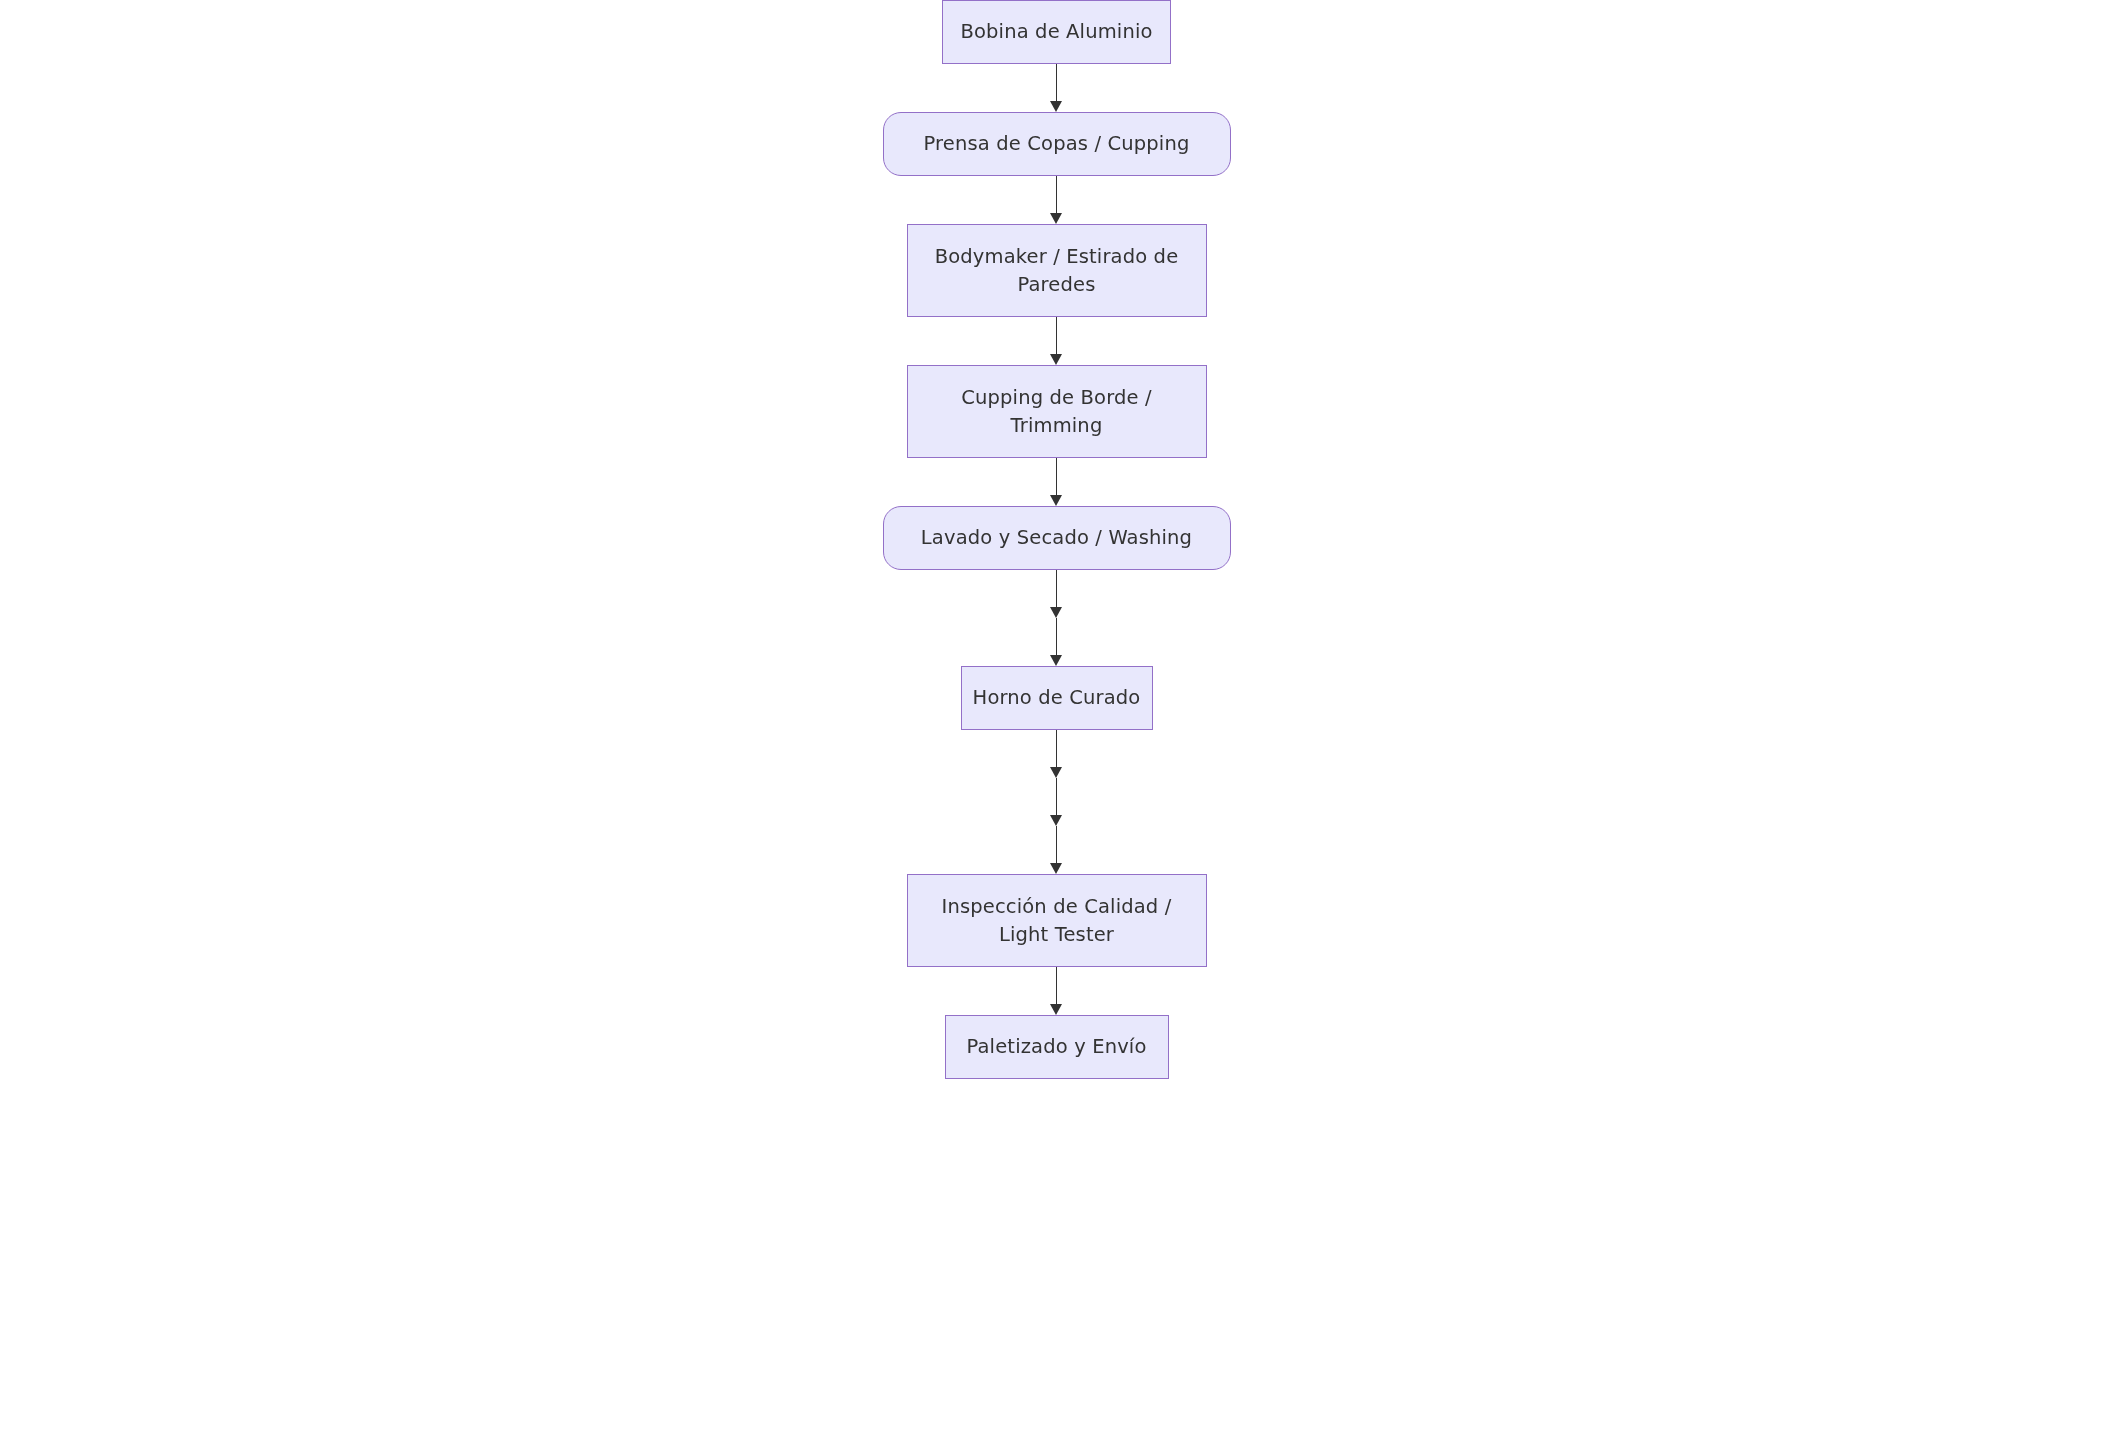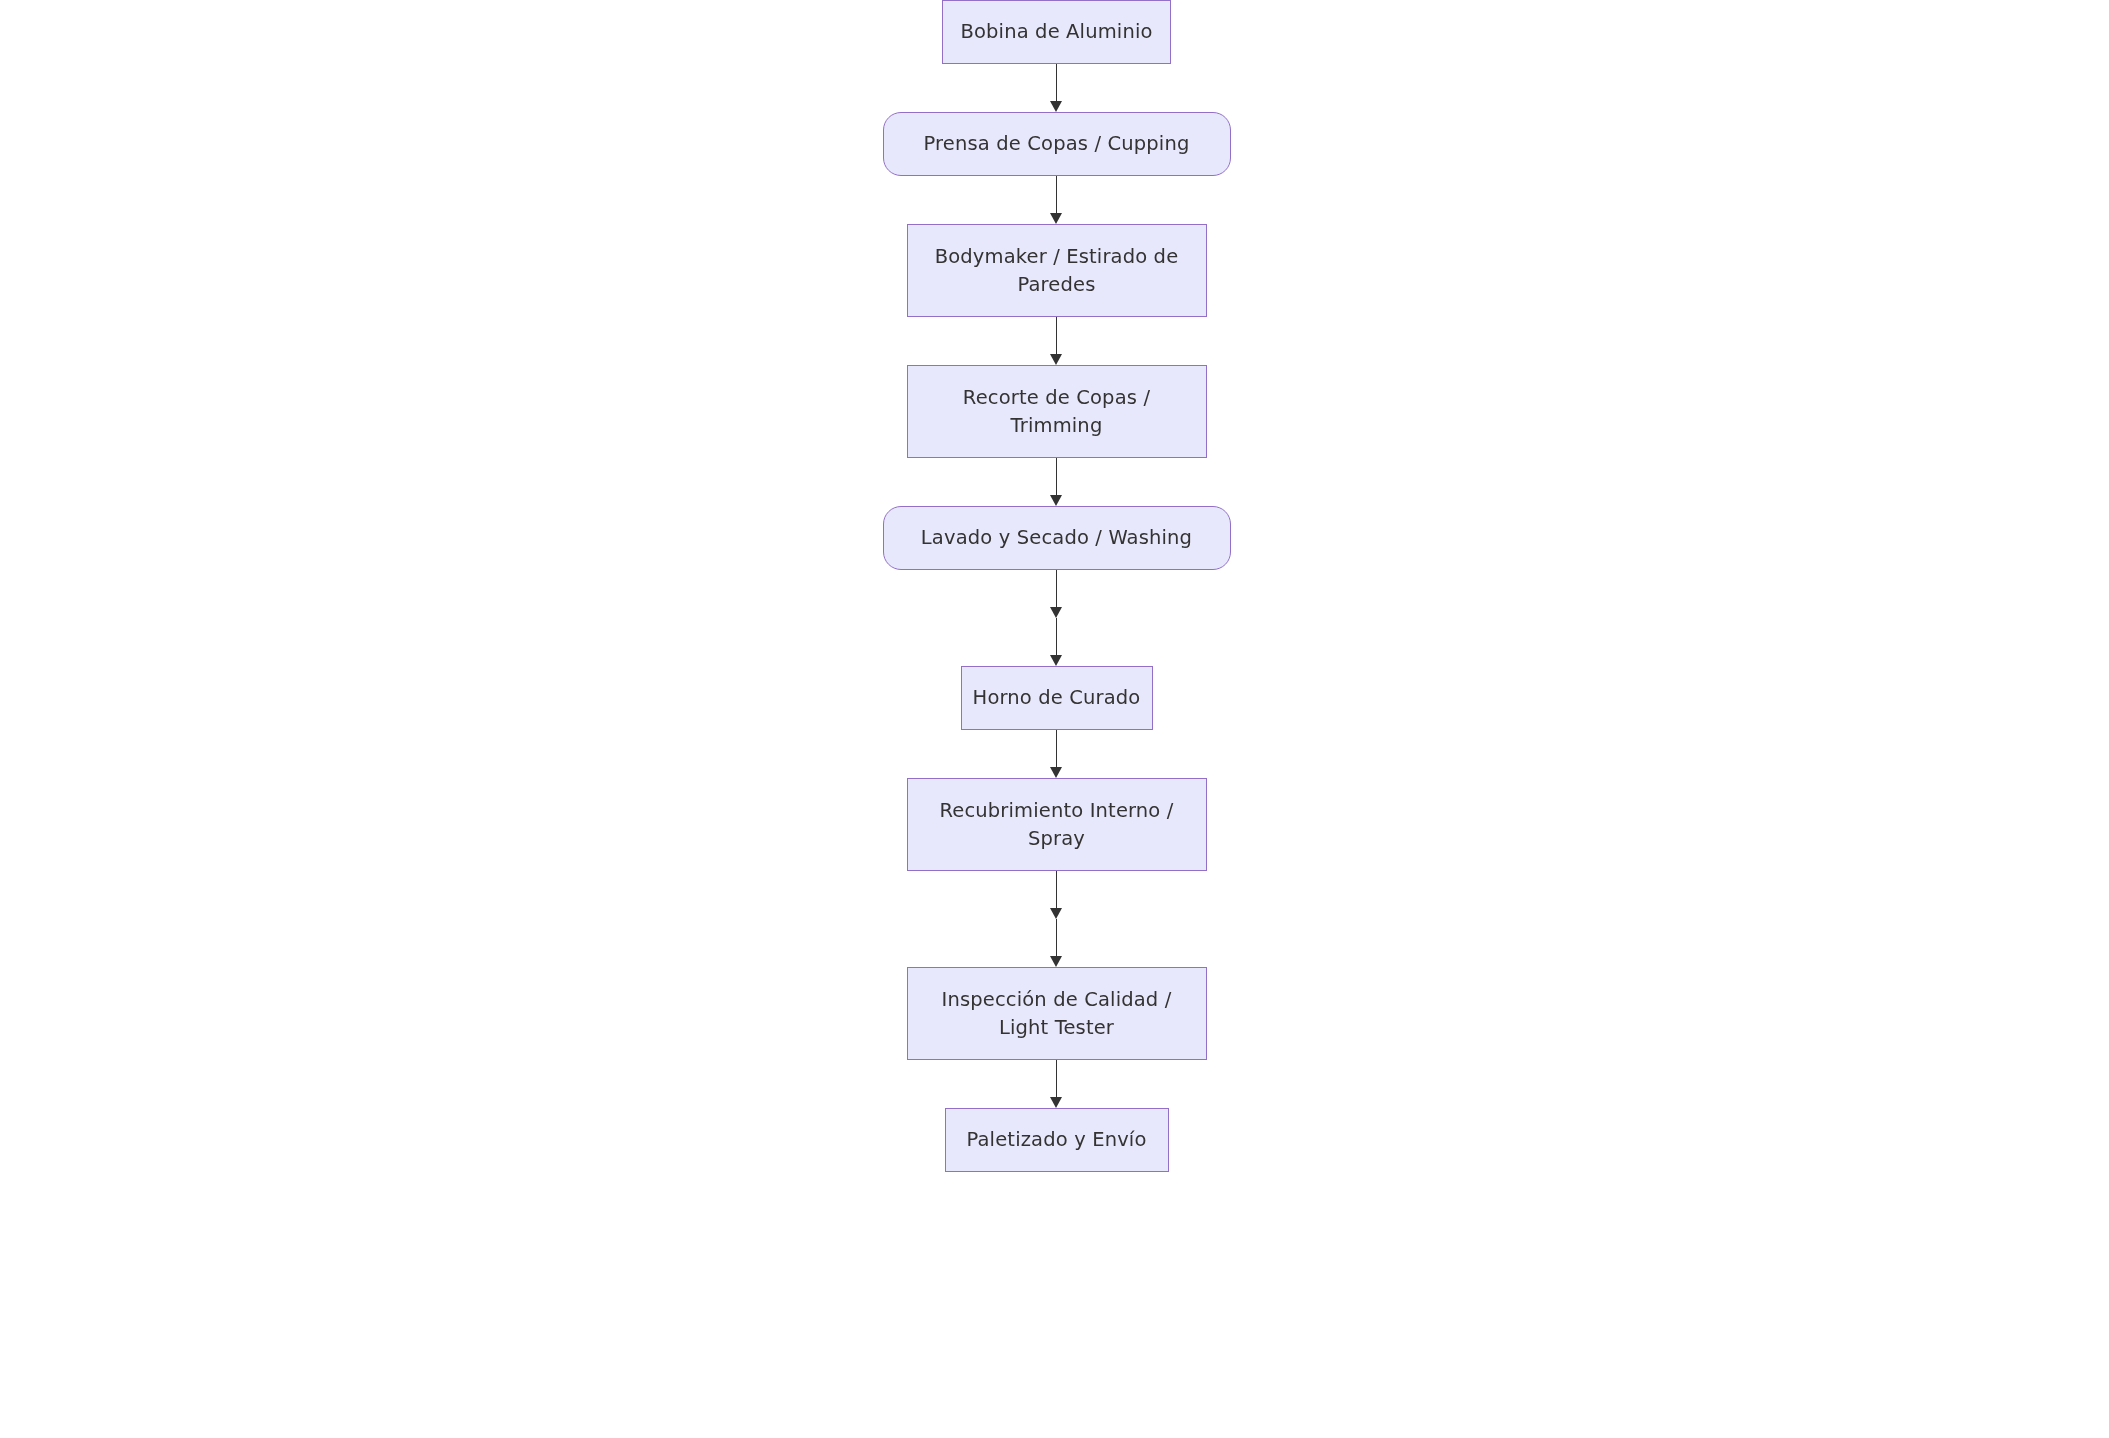"Recorte de Copas /" span.node-label { text: Recorte de Copas -> Cupping de Borde }
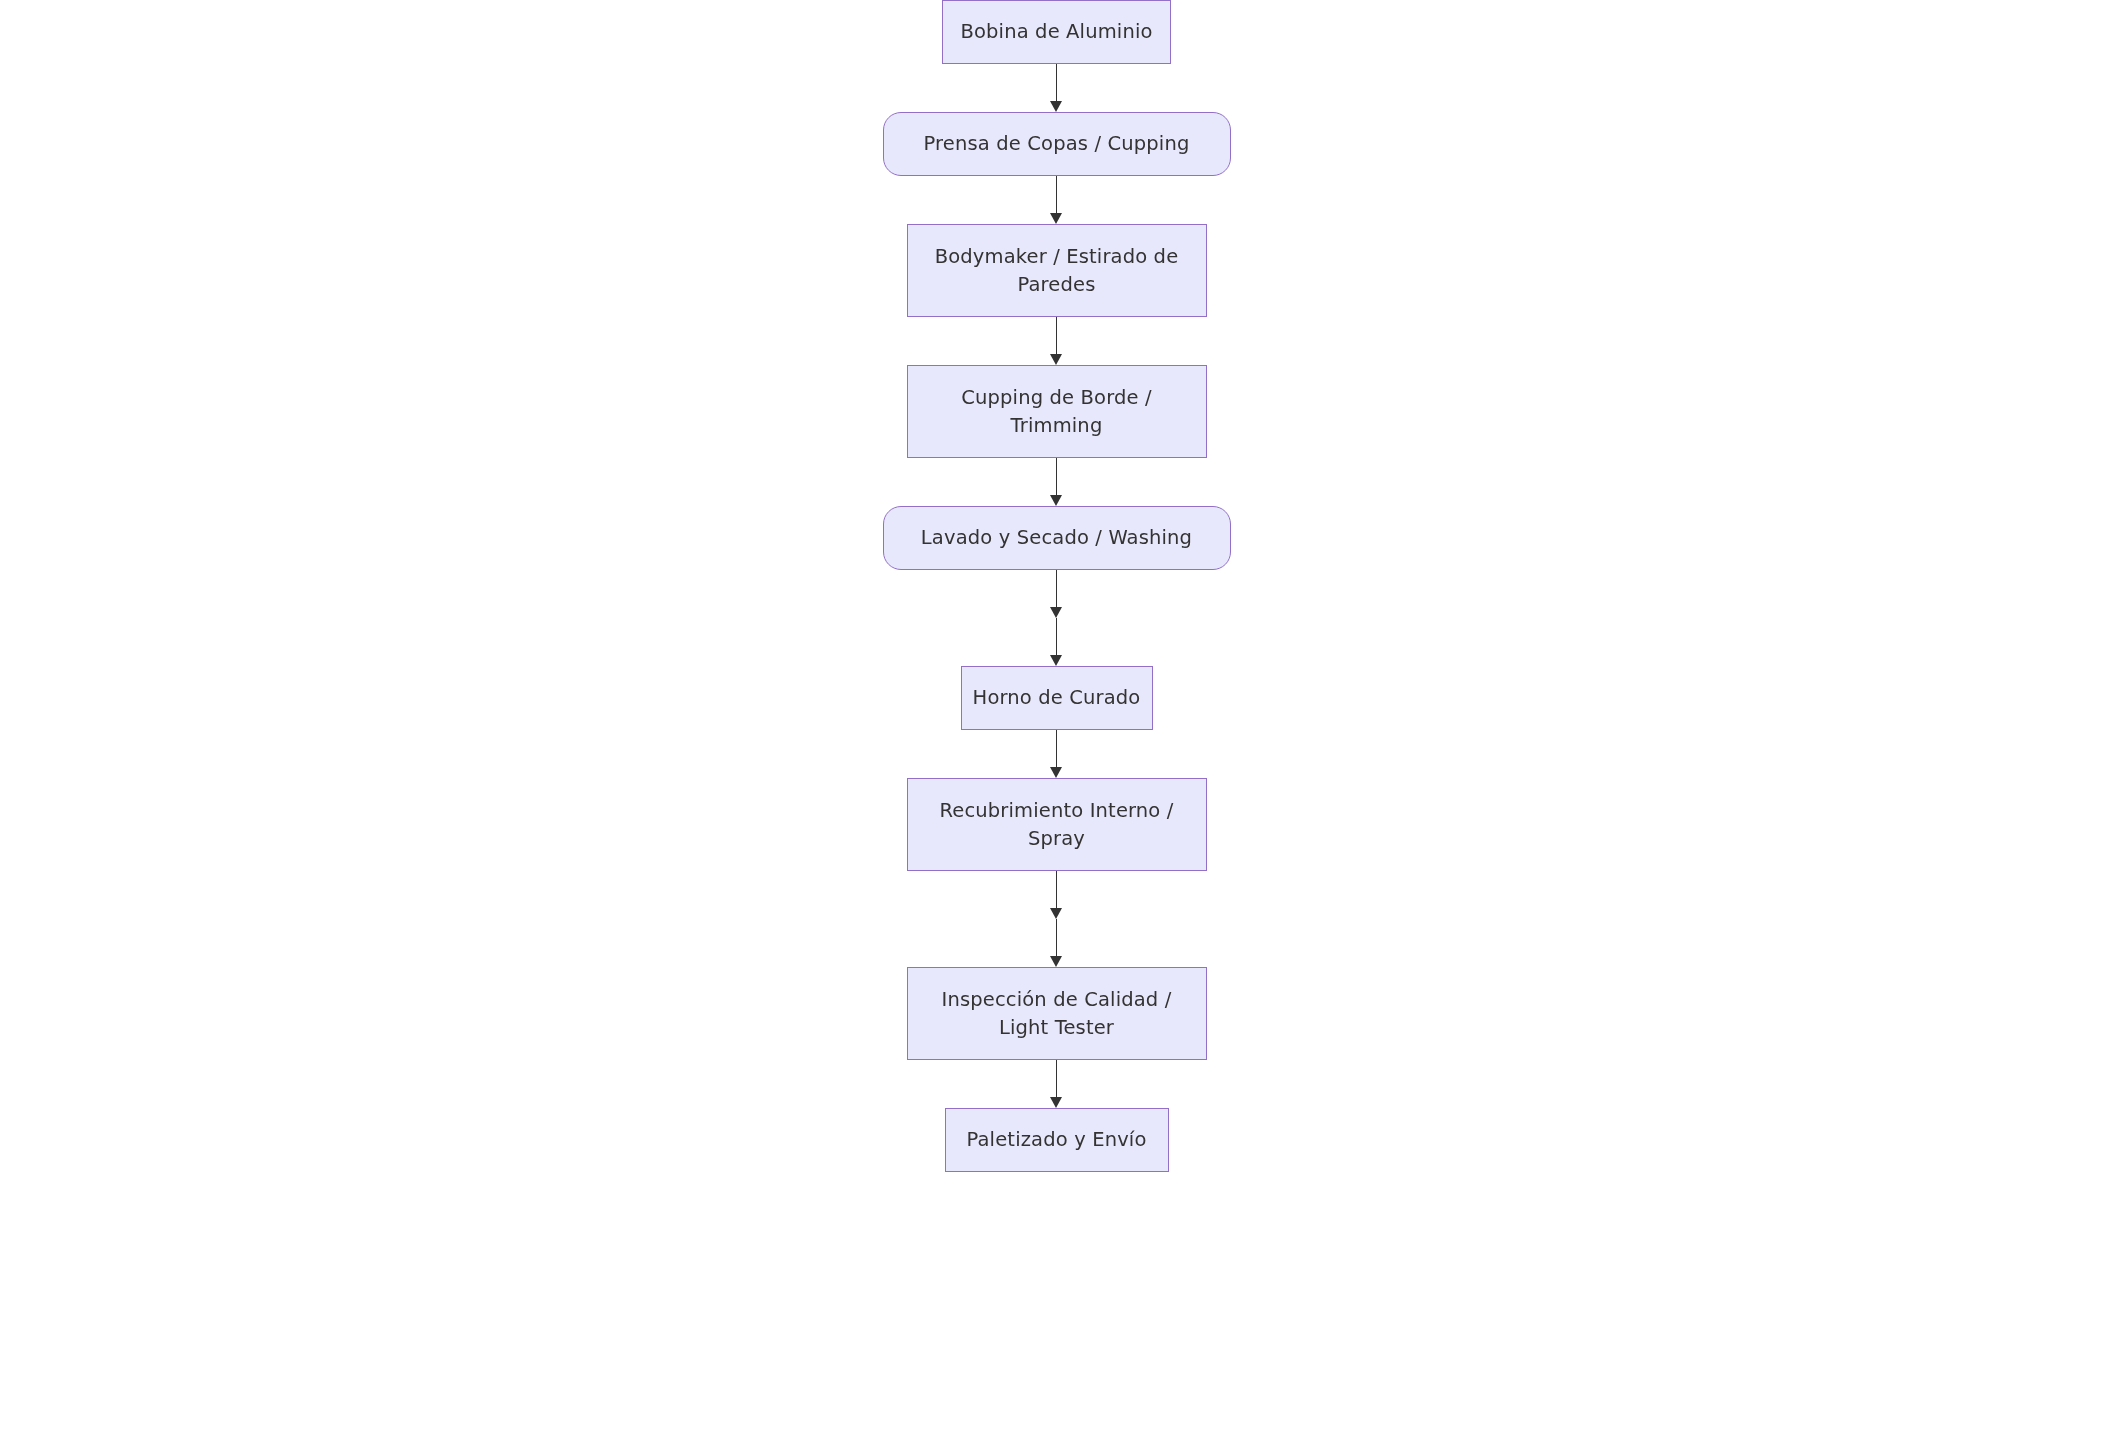"Recubrimiento Interno /" div.node { html: <div> <span>Recubrimiento Interno / Spray</span> </div> -> none }
